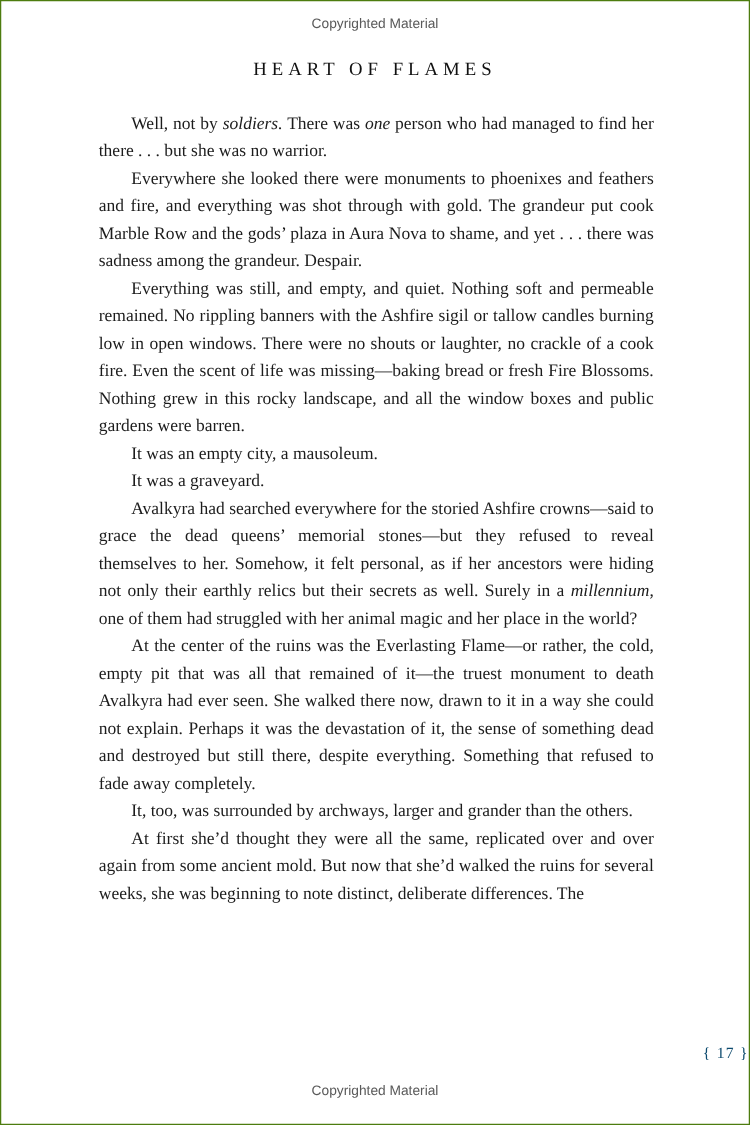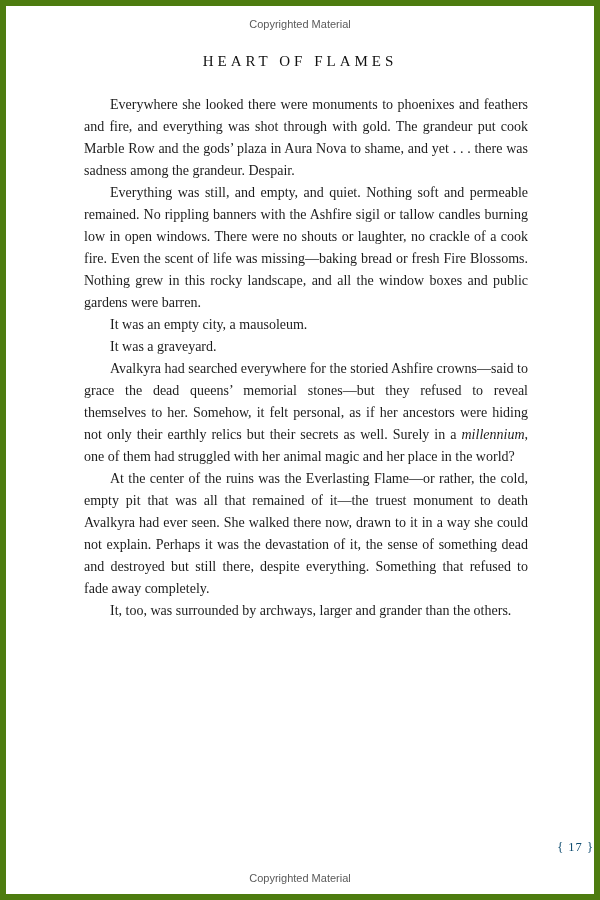"Copyrighted Material" .page { border: 6px solid #4d7c0f -> 1px solid #4d7c0f }
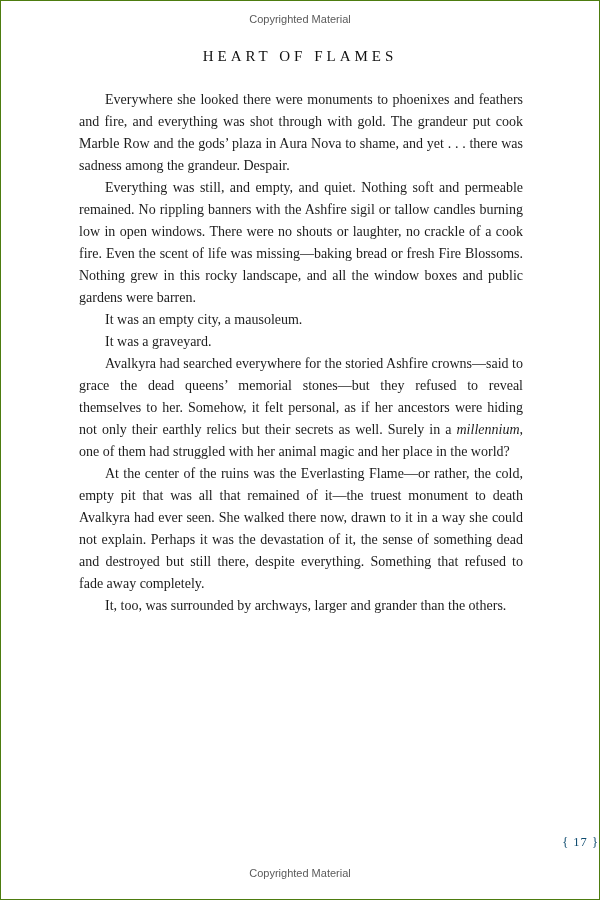"Well, not by soldiers. There" p { html: none -> <p><span>Well, not by </span><em>soldiers.</em><span> There was </span><em>one</em><span> person who had managed to find her there . . . but she was no warrior.</span></p> }
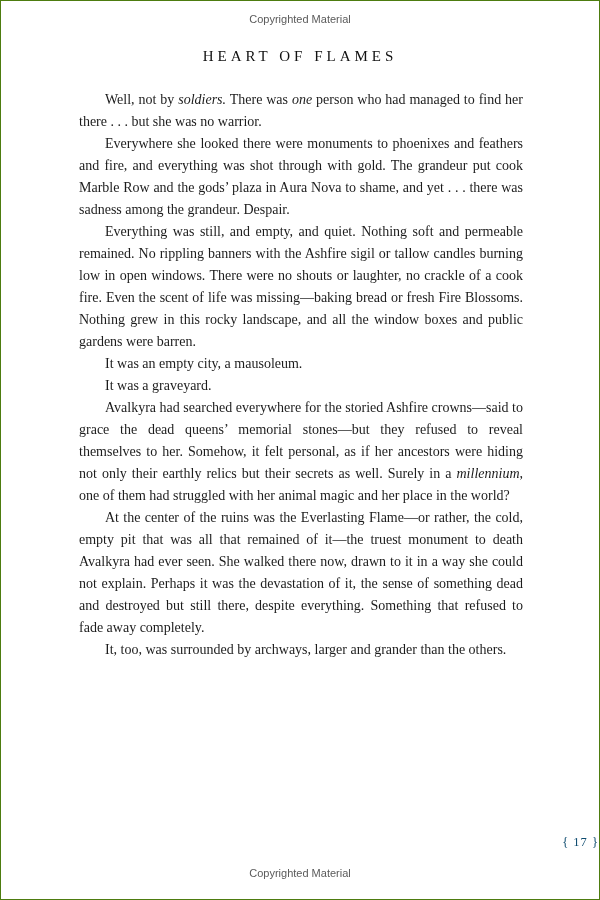"At first she’d thought they" p { html: none -> <p><span>At first she’d thought they were all the same, replicated over and over again from some ancient mold. But now that she’d walked the ruins for several weeks, she was beginning to note distinct, deliberate differences. The</span></p> }
